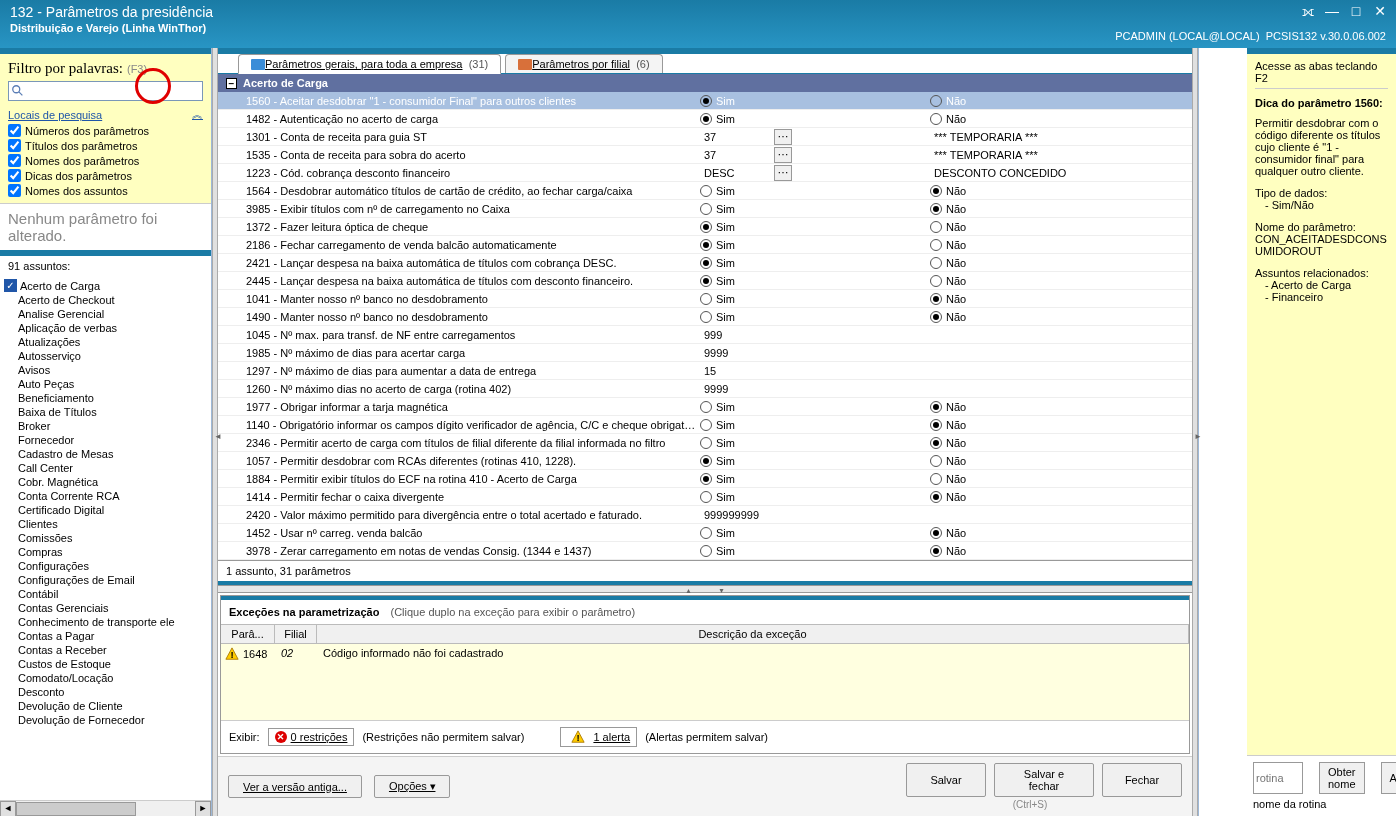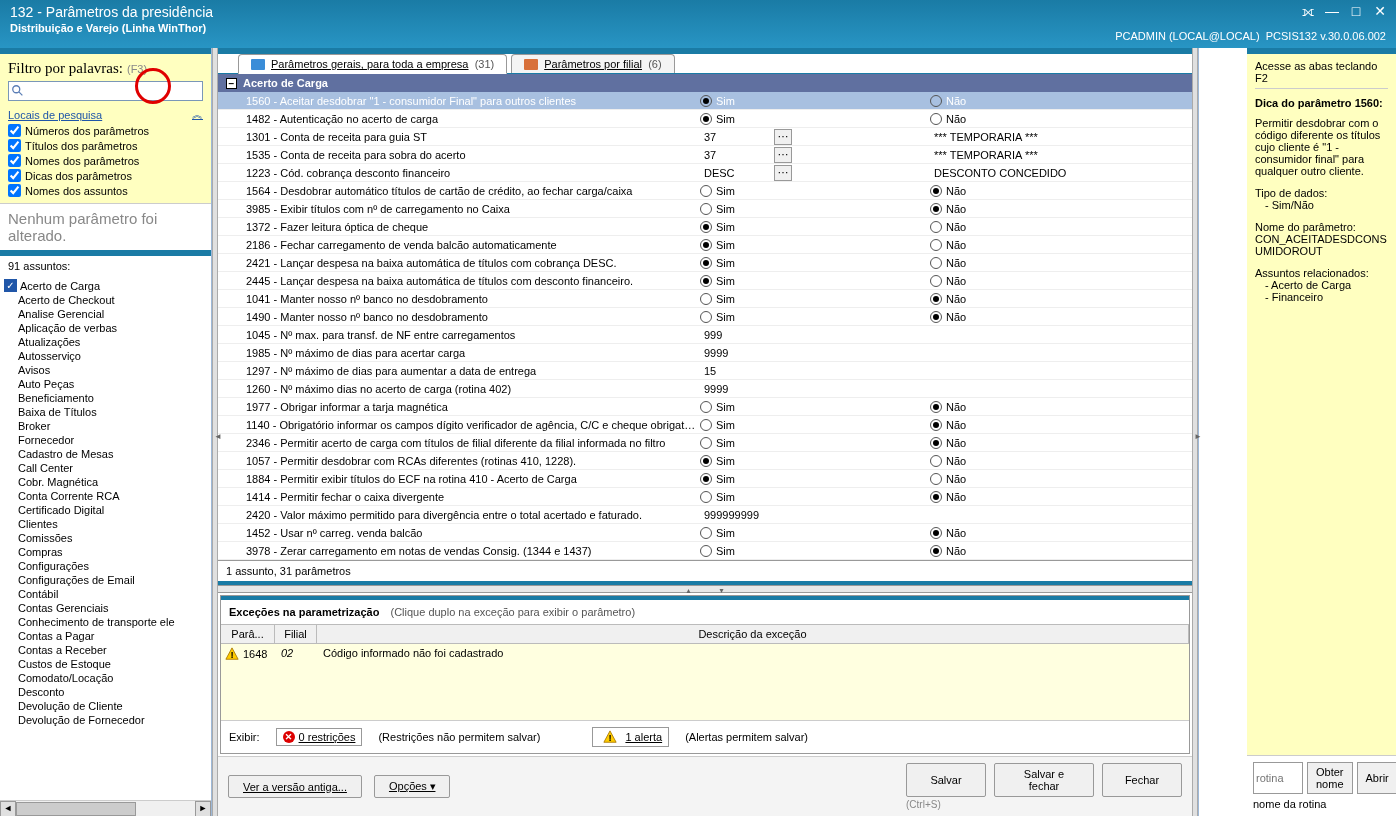"Parâmetros gerais, para toda a" .tab { gap: 6px -> 0 }
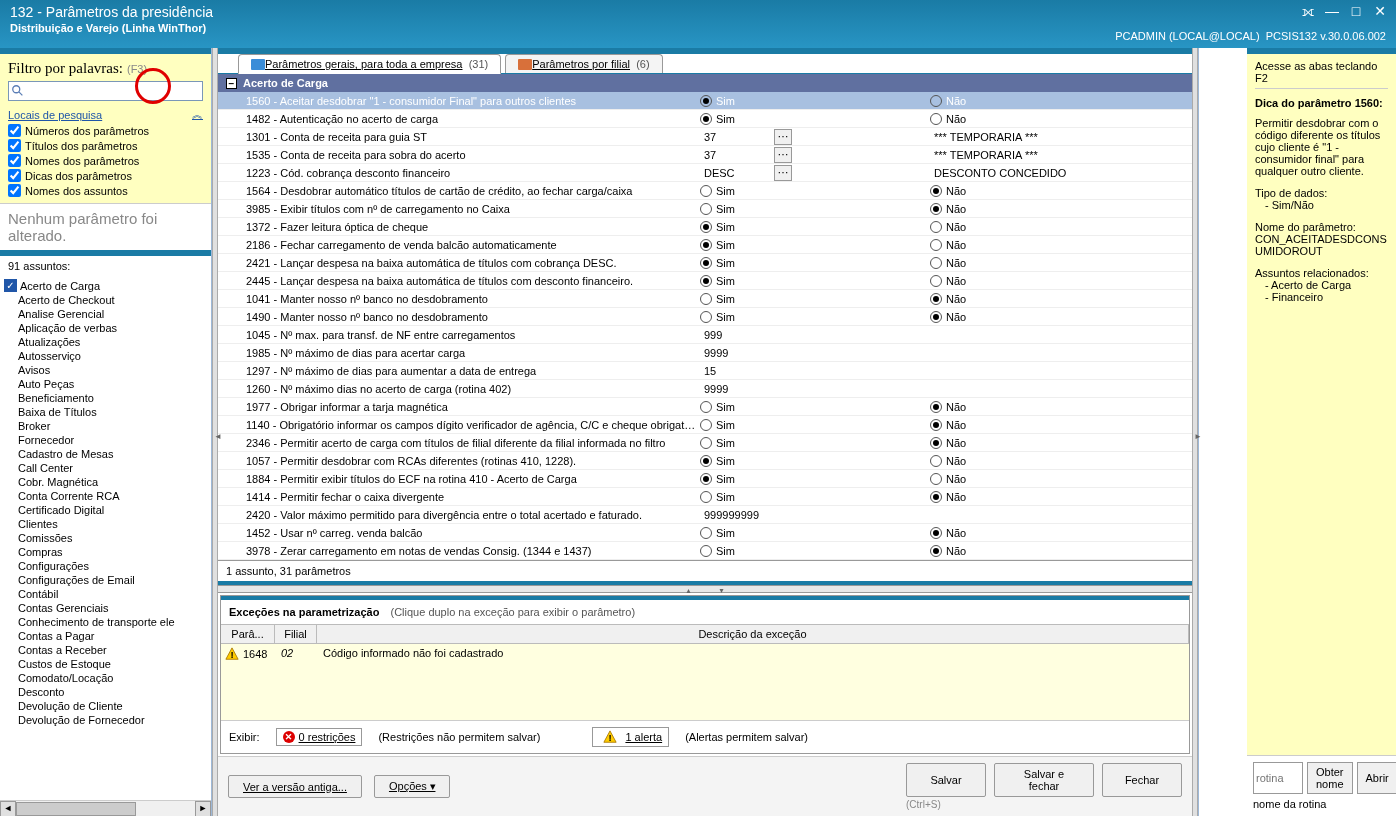"Exibir:" .exc-footer { gap: 16px -> 8px }
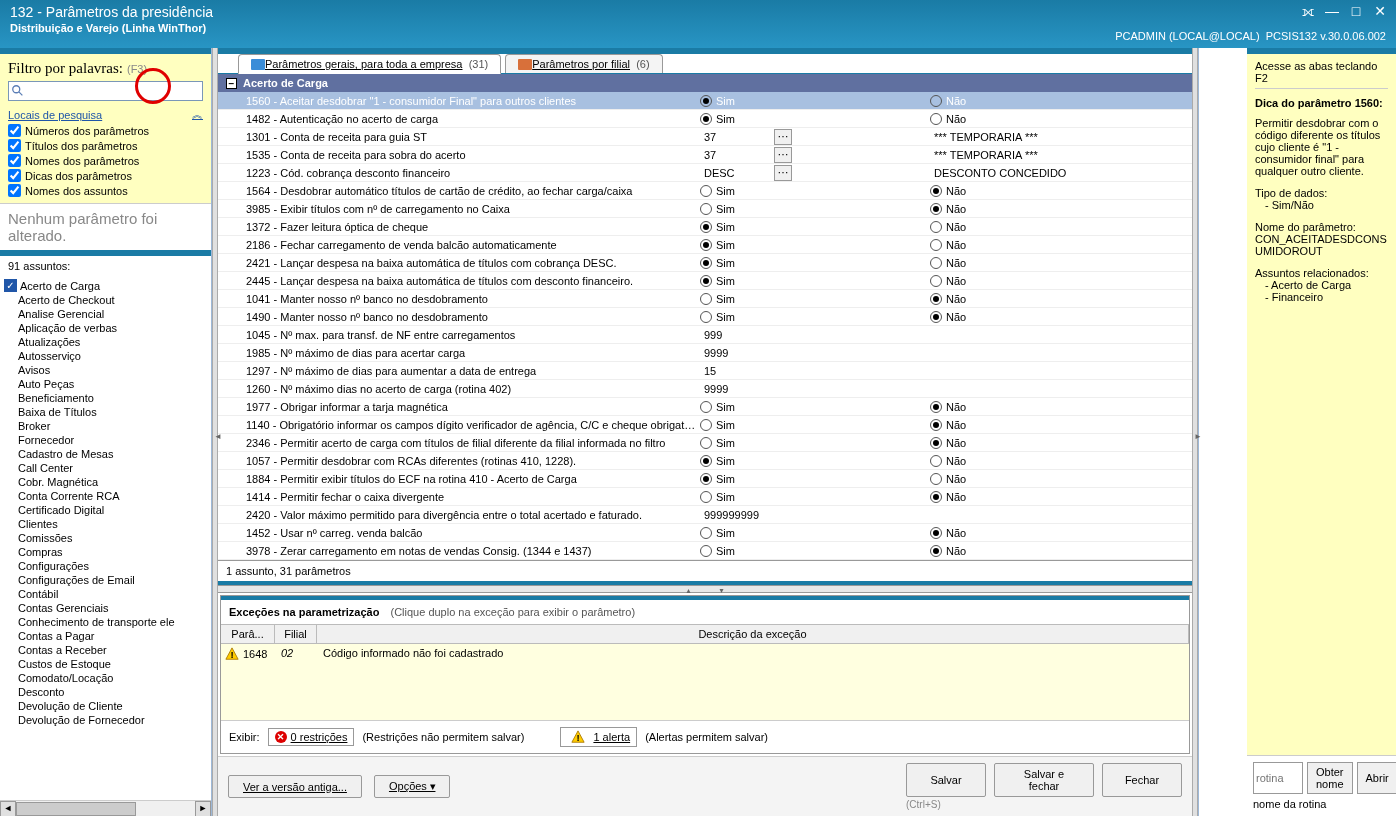"Salvar" .bottom-right { align-items: flex-start -> center }
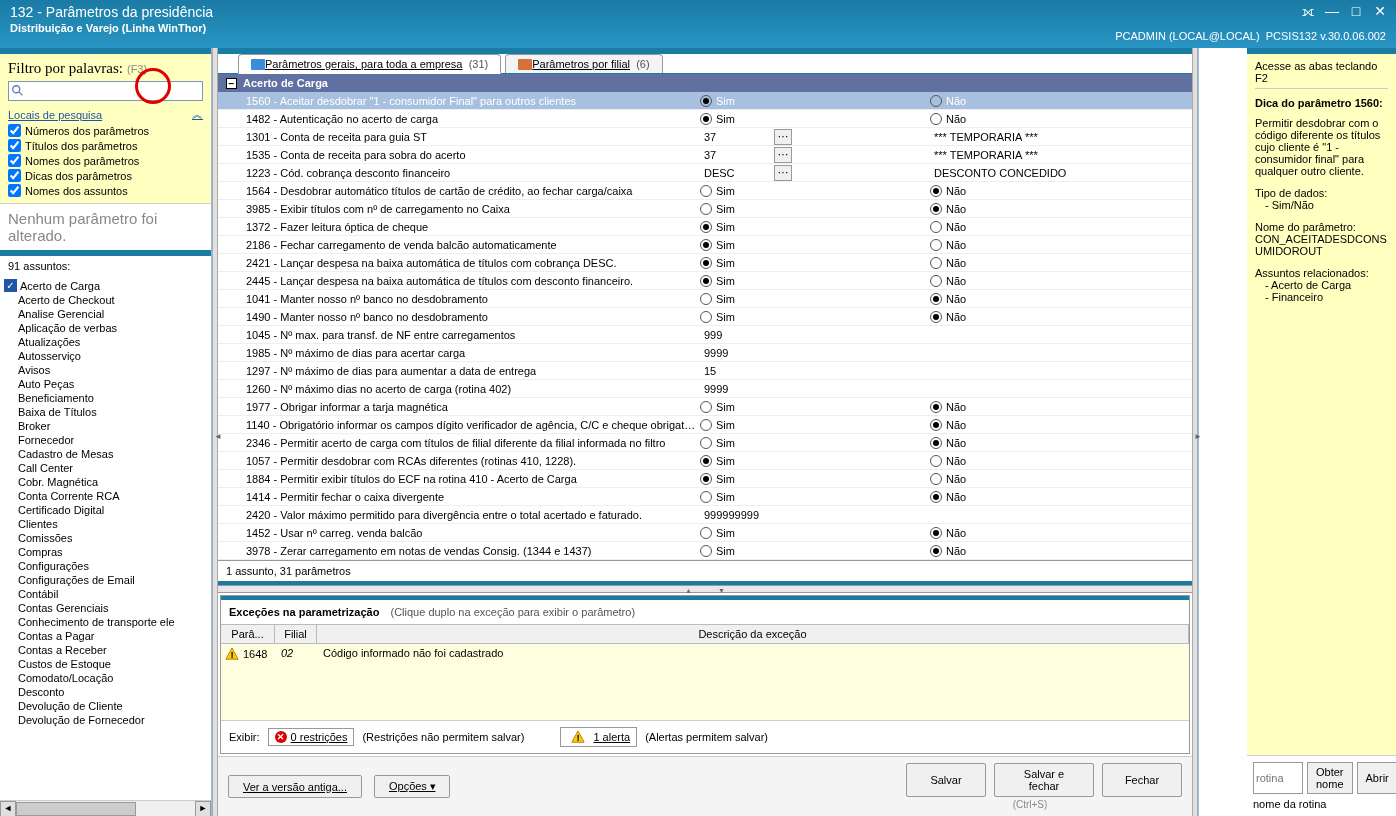"rotina" .rp-input-row { gap: 4px -> 16px }
